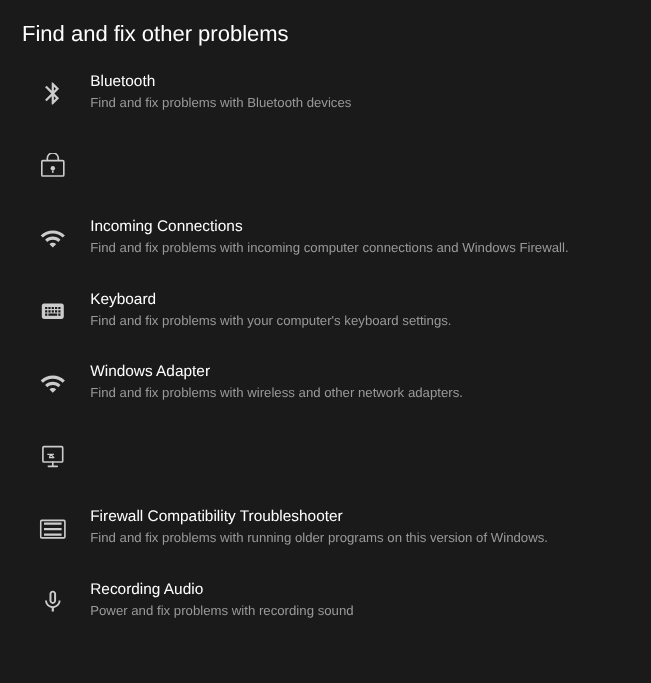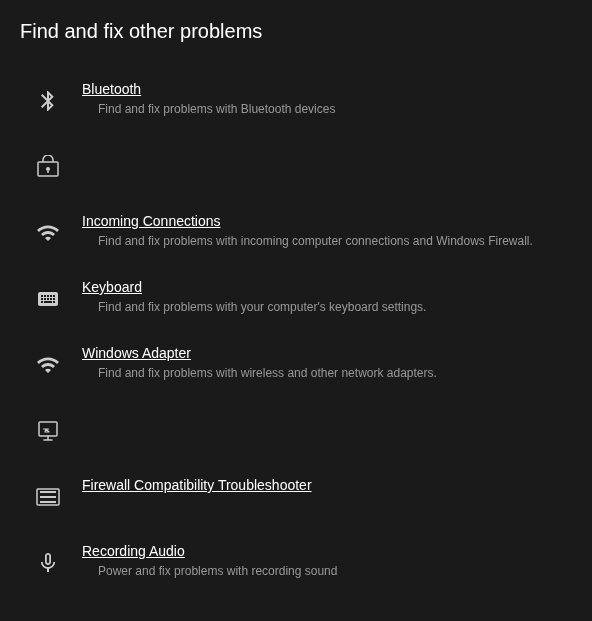"Find and fix other problems" .page-title { margin-bottom: 24px -> 8px }
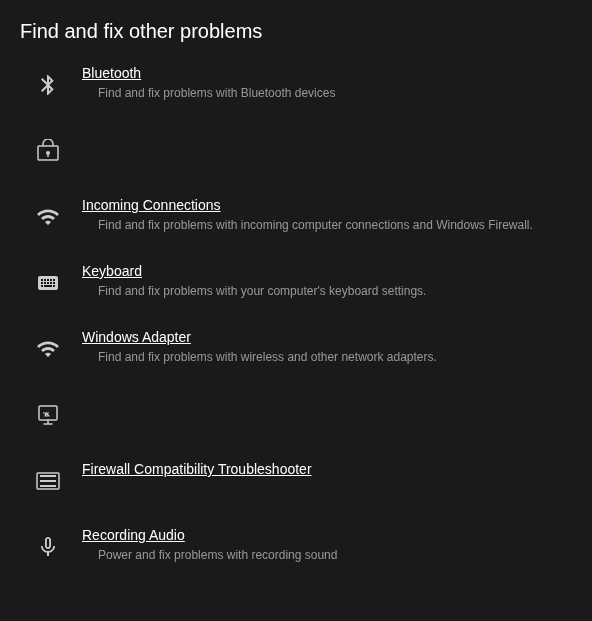"Bluetooth" .item-title { text-decoration: underline -> none }
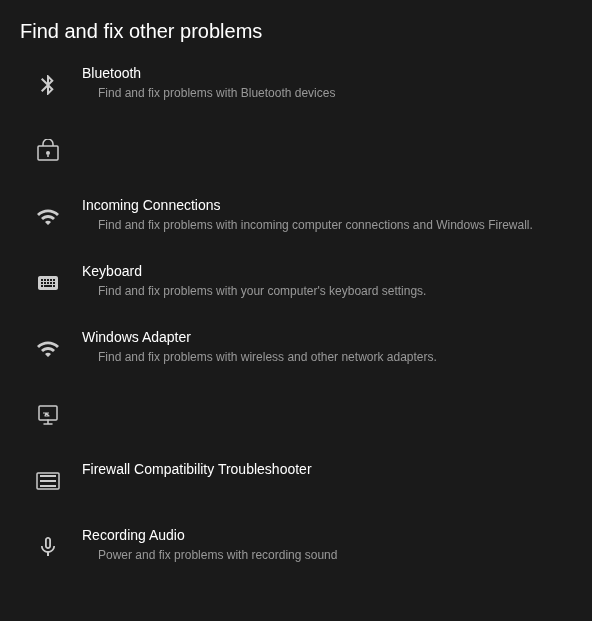"Find and fix problems with" .item-desc { margin-left: 16px -> none }
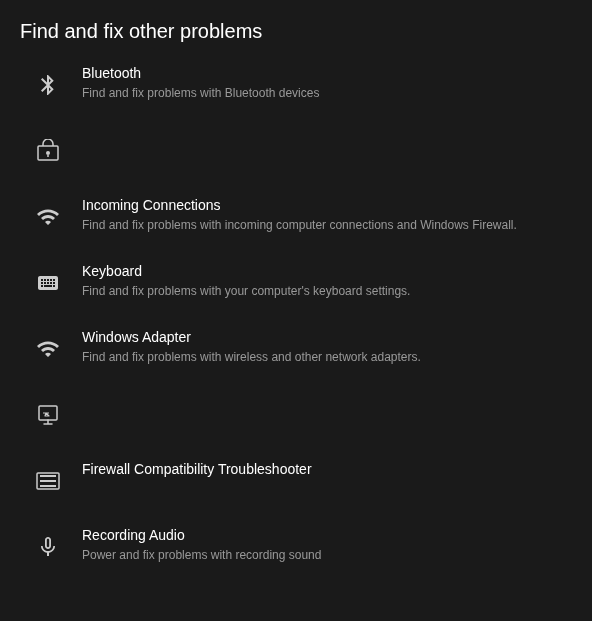"Find and fix problems with running" span.item-desc { html: none -> <span>Find and fix problems with running older programs on this version of Windows.</span> }
